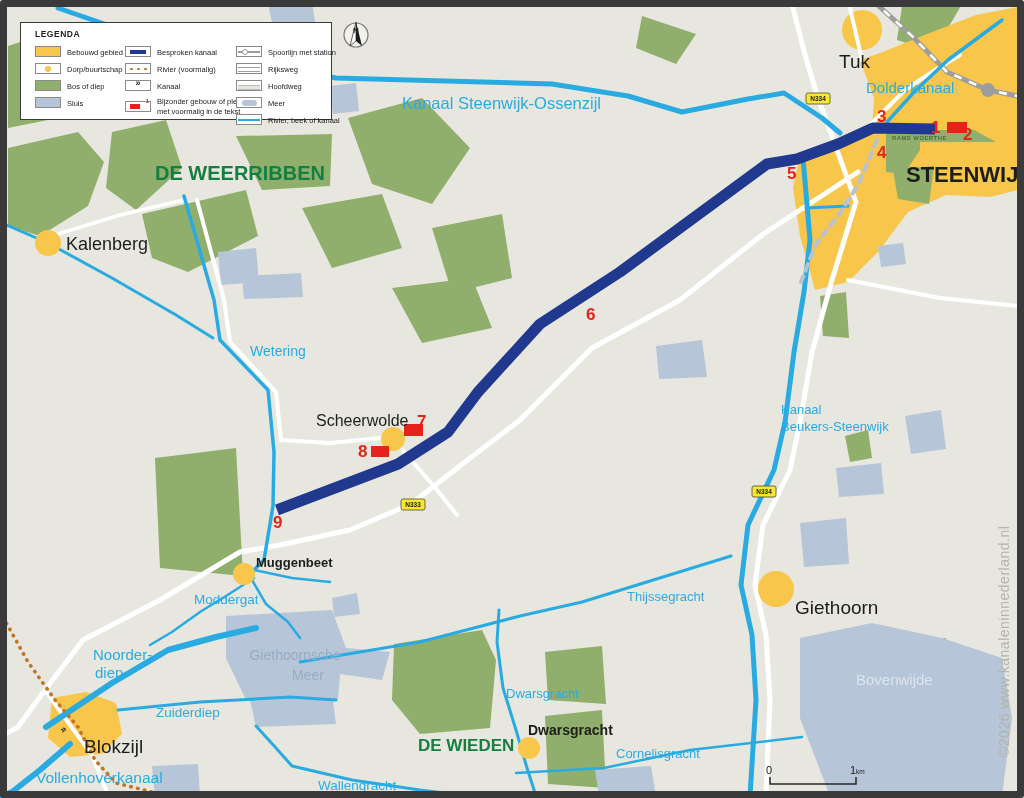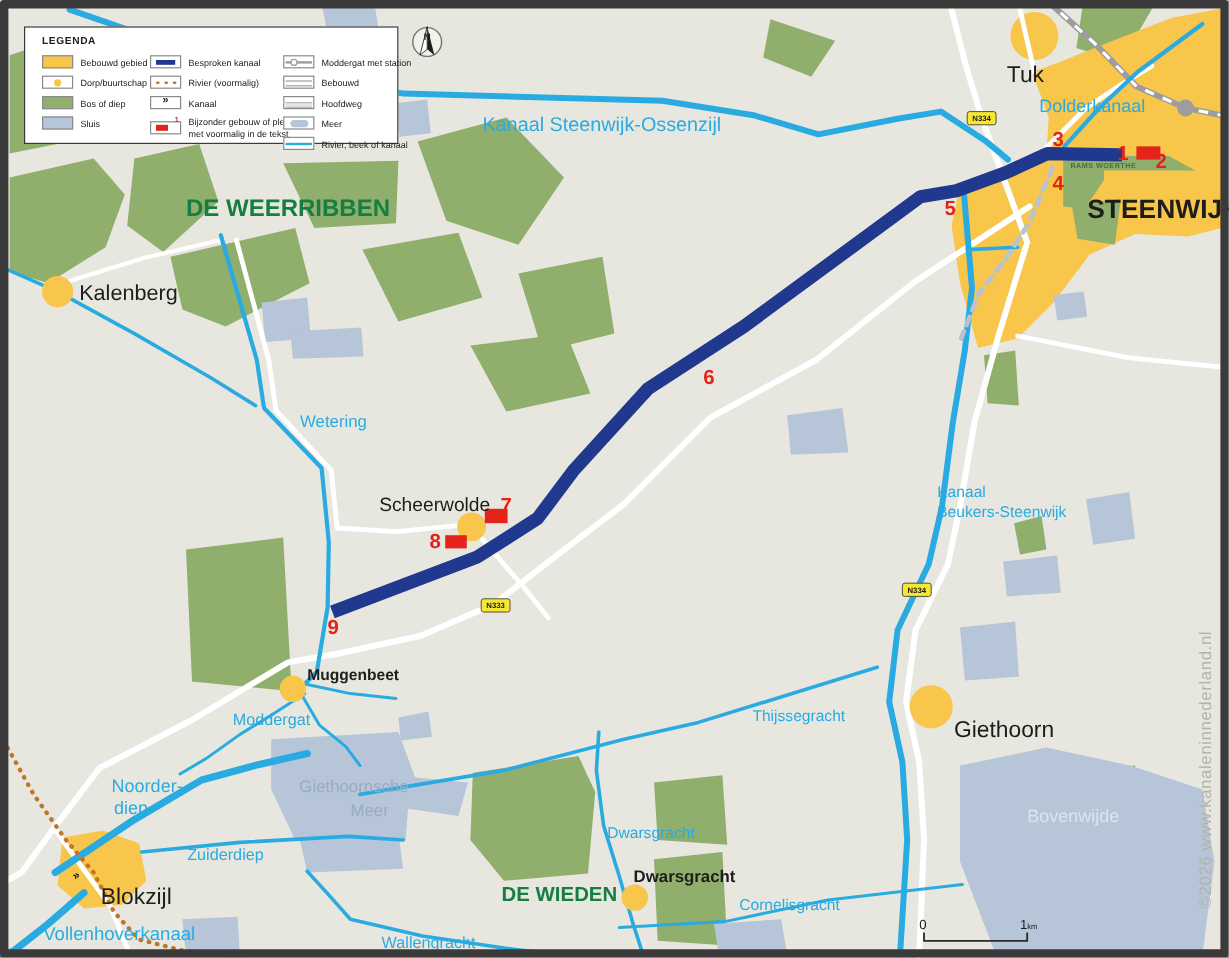"Moddergat met station" span.lg-label { text: Moddergat -> Spoorlijn }
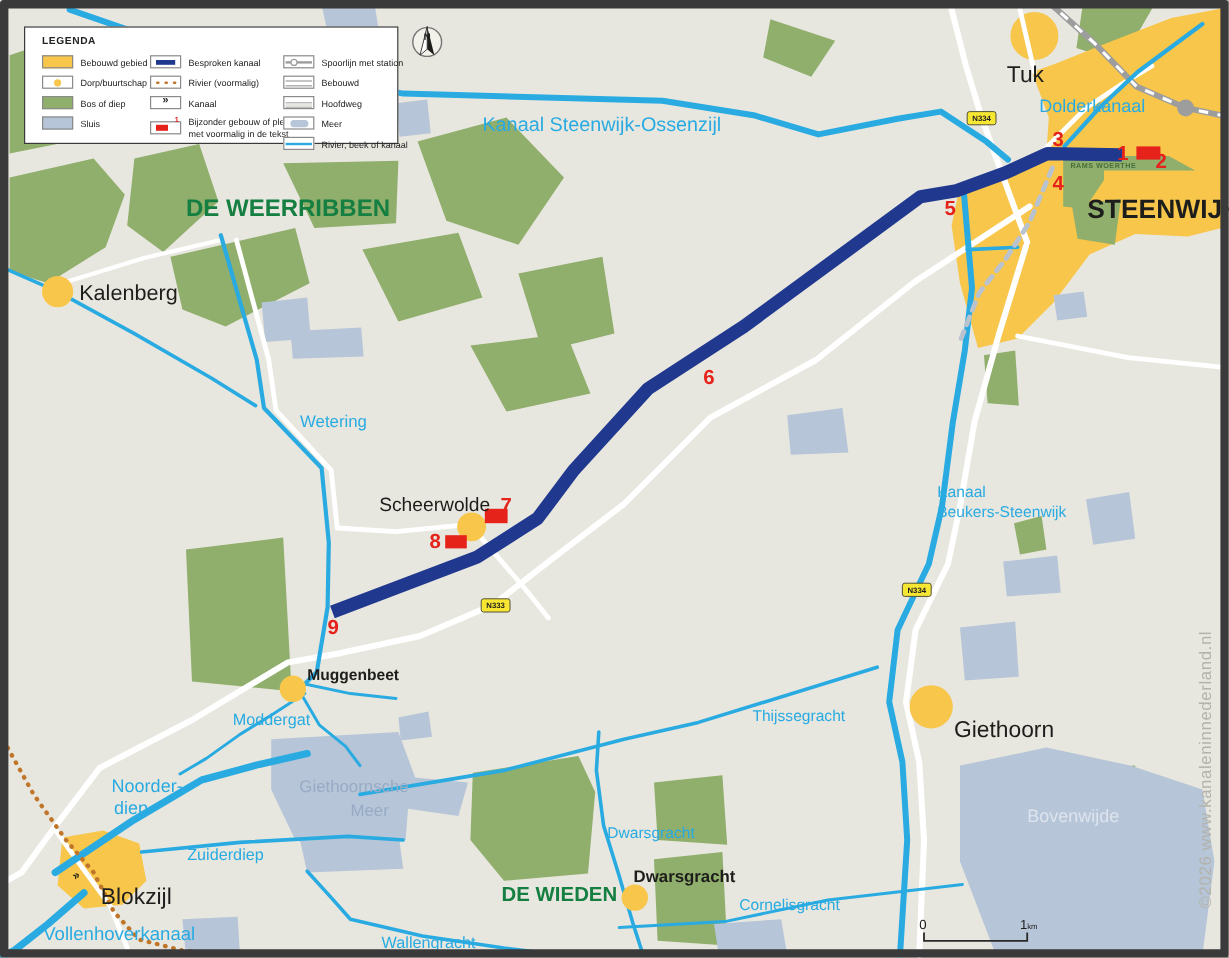"Bebouwd" span.lg-label { text: Bebouwd -> Rijksweg }
